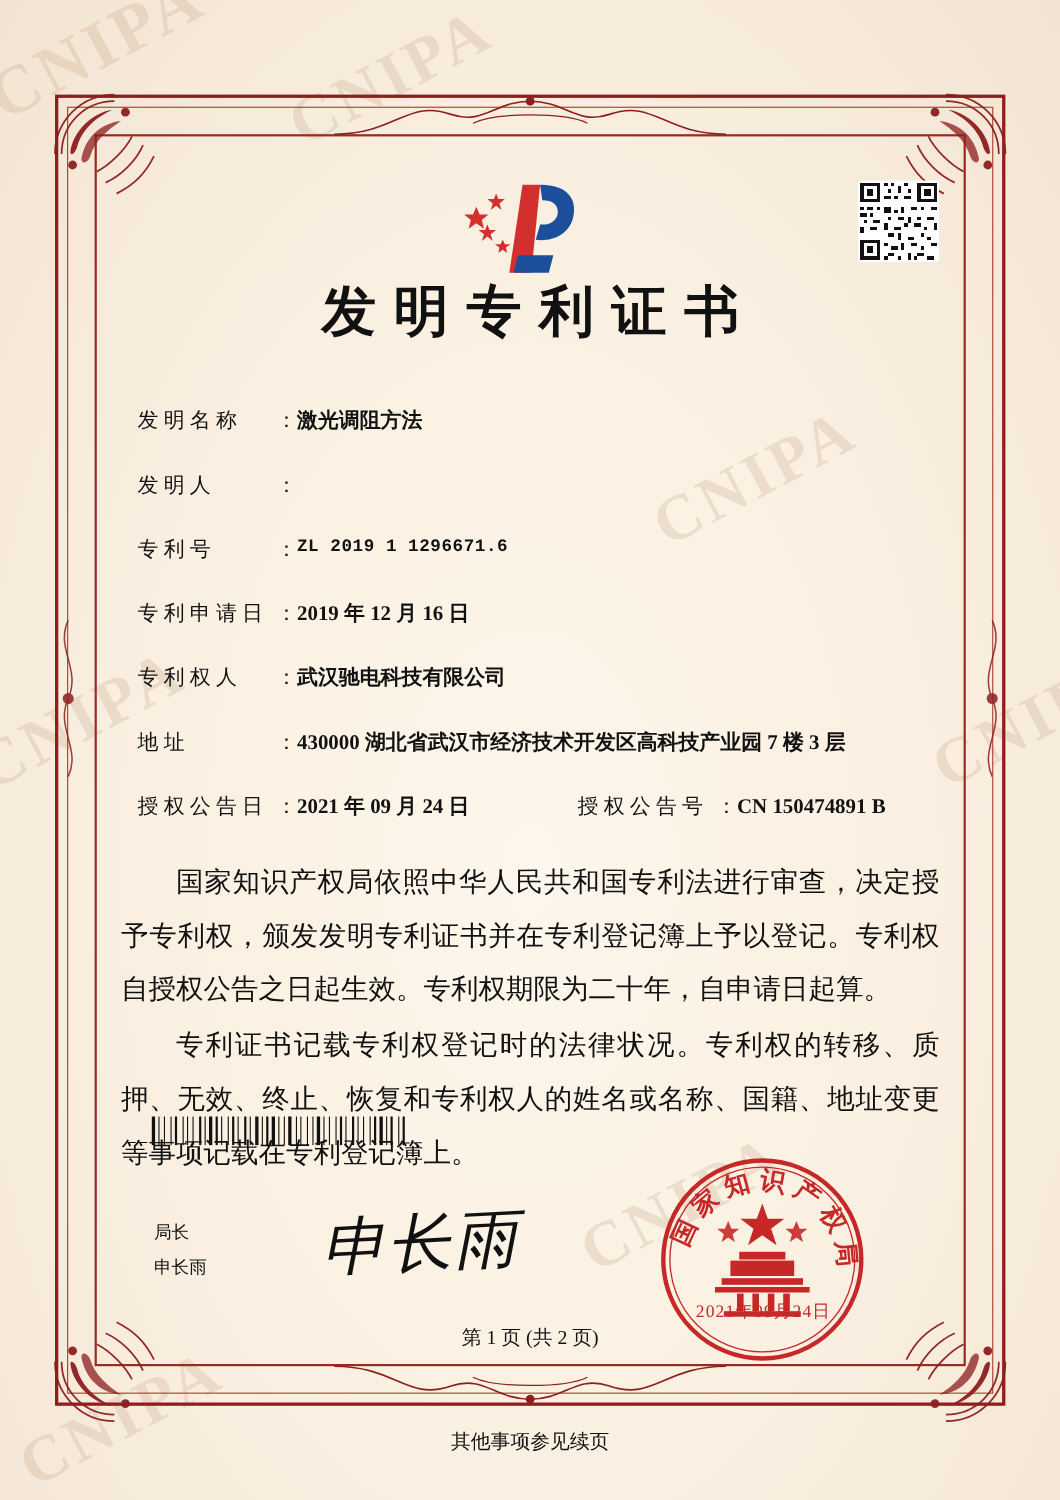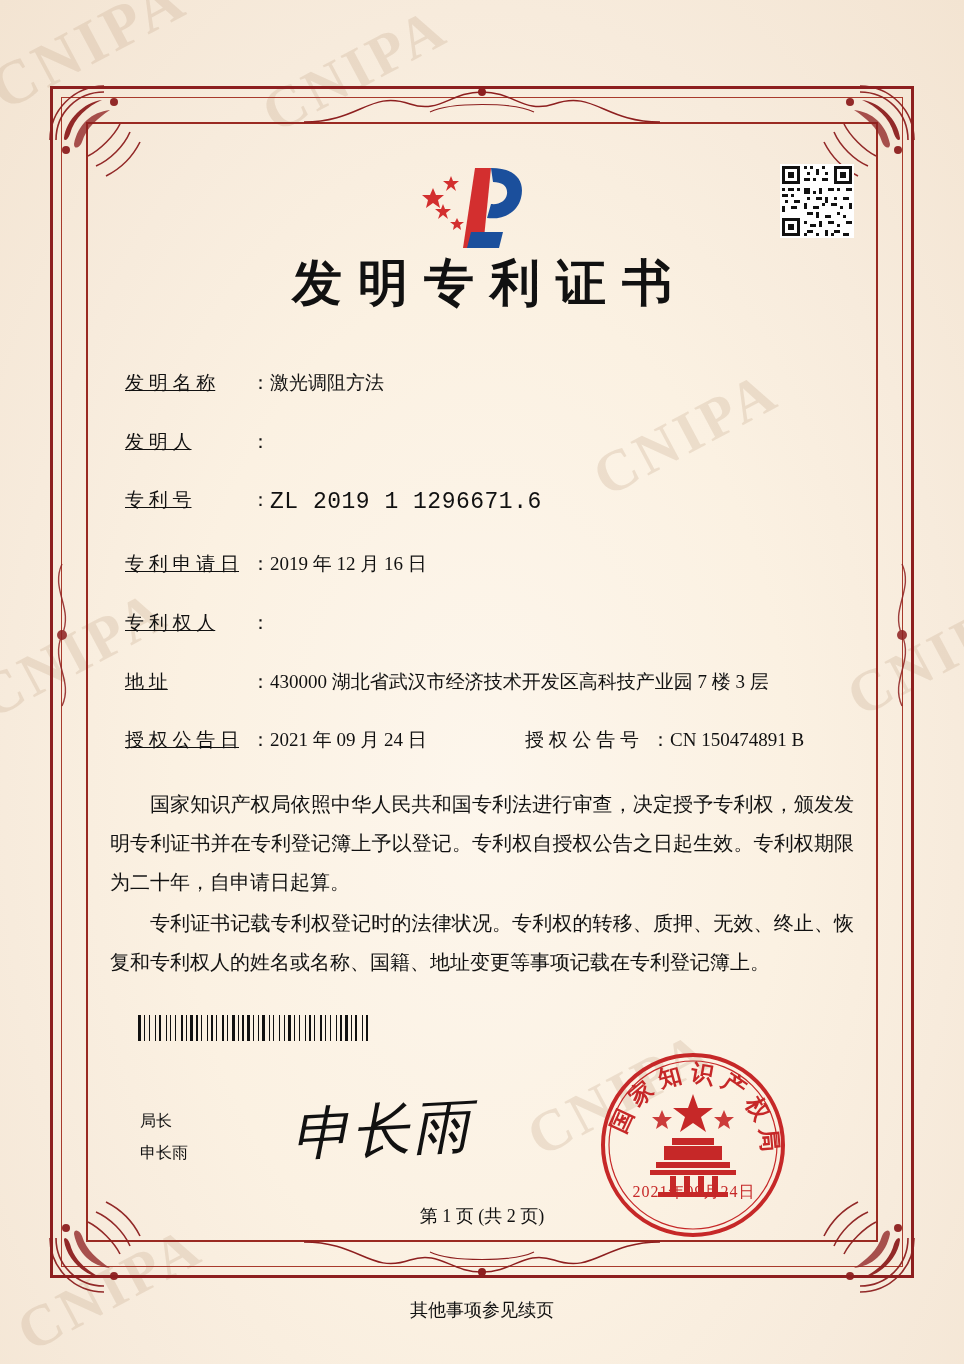"发 明 名 称" .flabel { text-decoration: underline -> none }
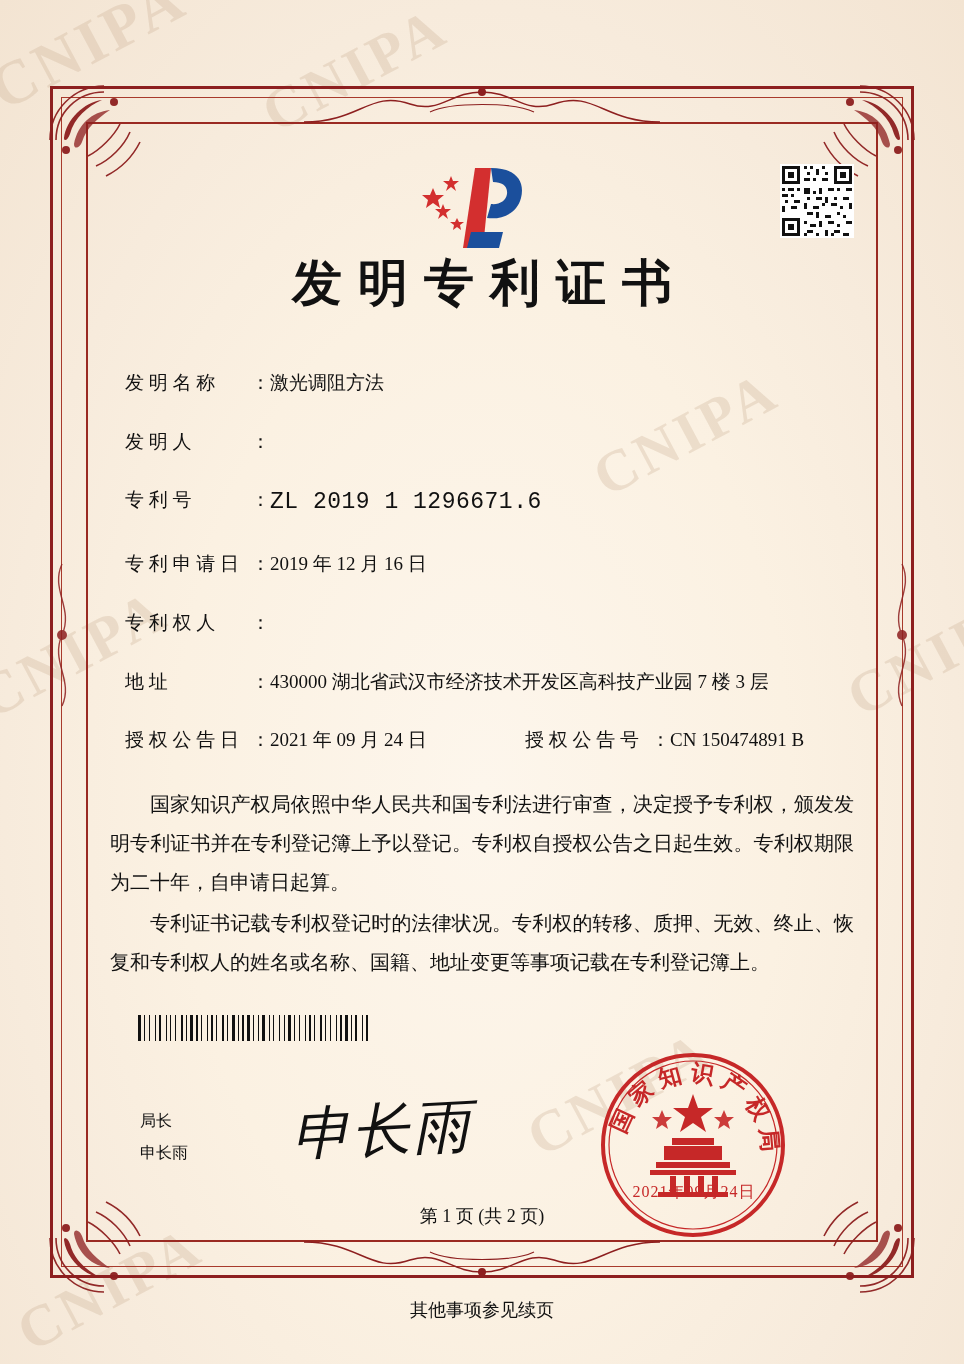"激光调阻方法" .fvalue { font-weight: none -> bold }
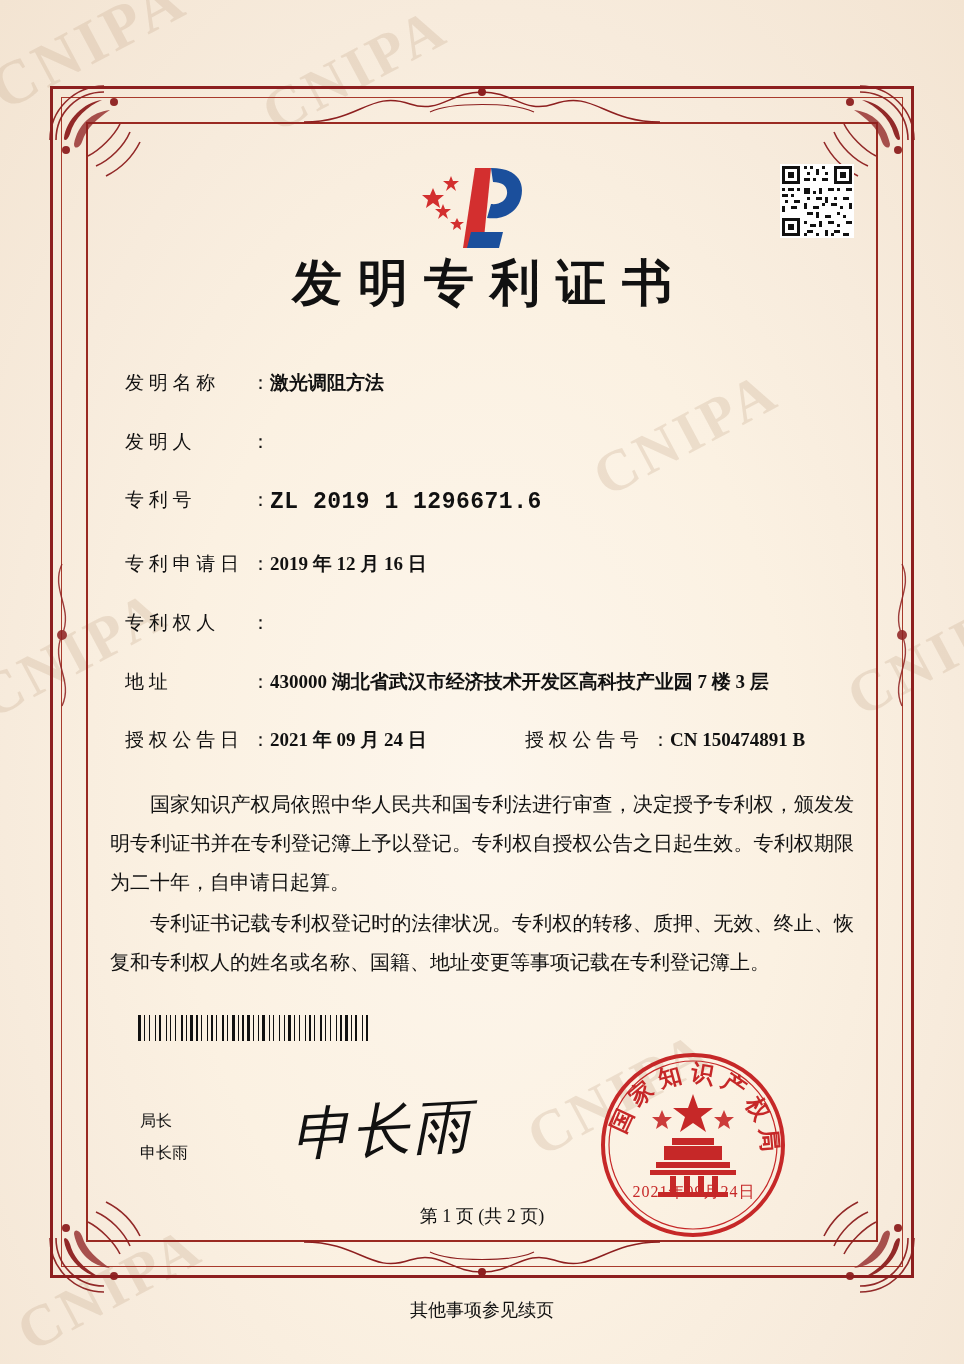"ZL 2019 1 1296671.6" .fvalue.mono { font-size: 23px -> 16px }
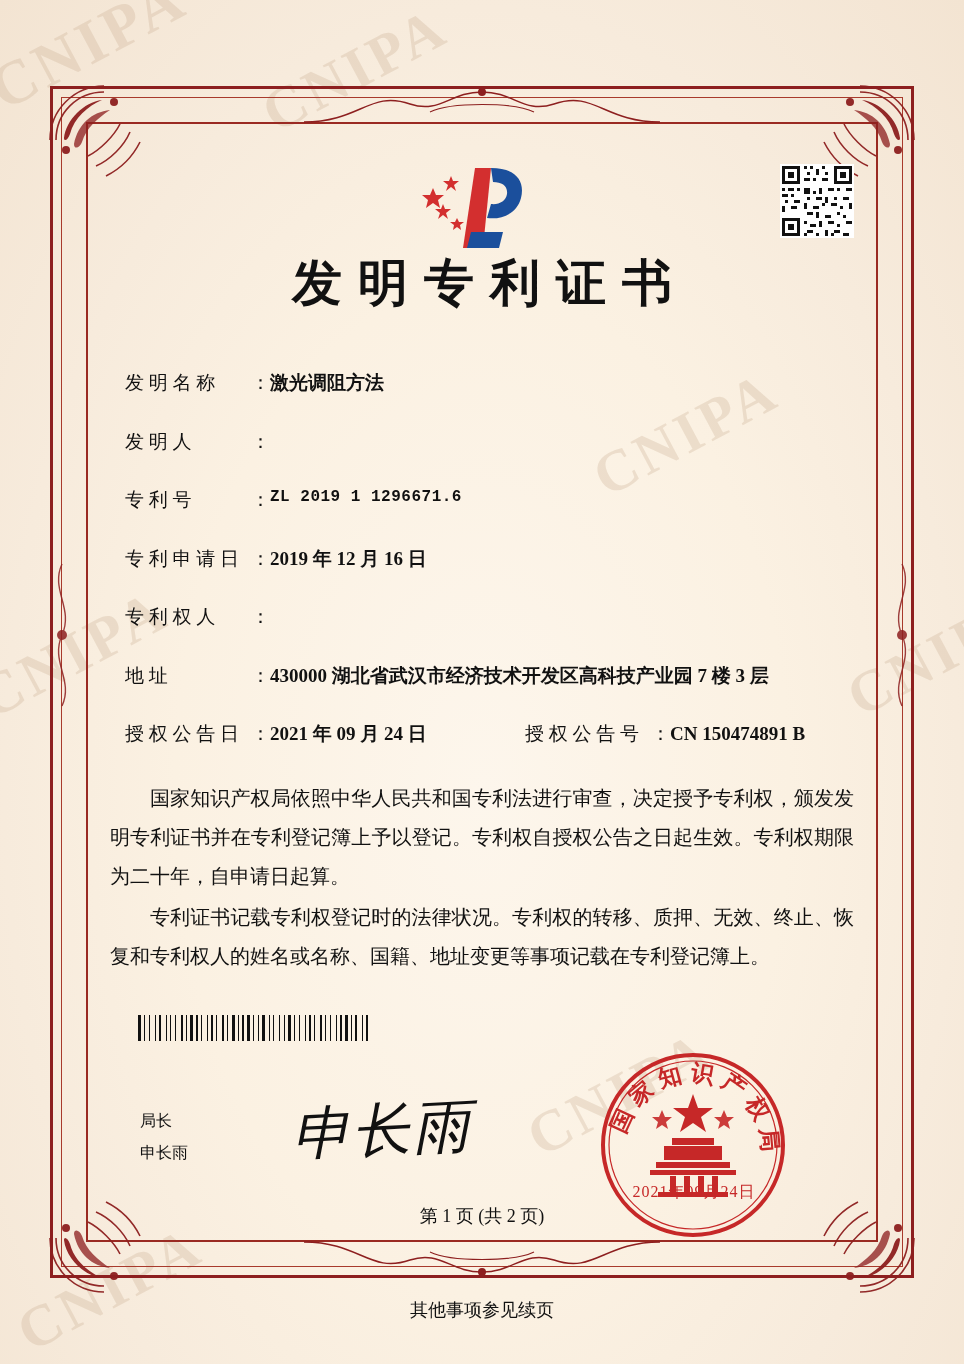"武汉驰电科技有限公司" span.fvalue { html: none -> <span>武汉驰电科技有限公司</span> }
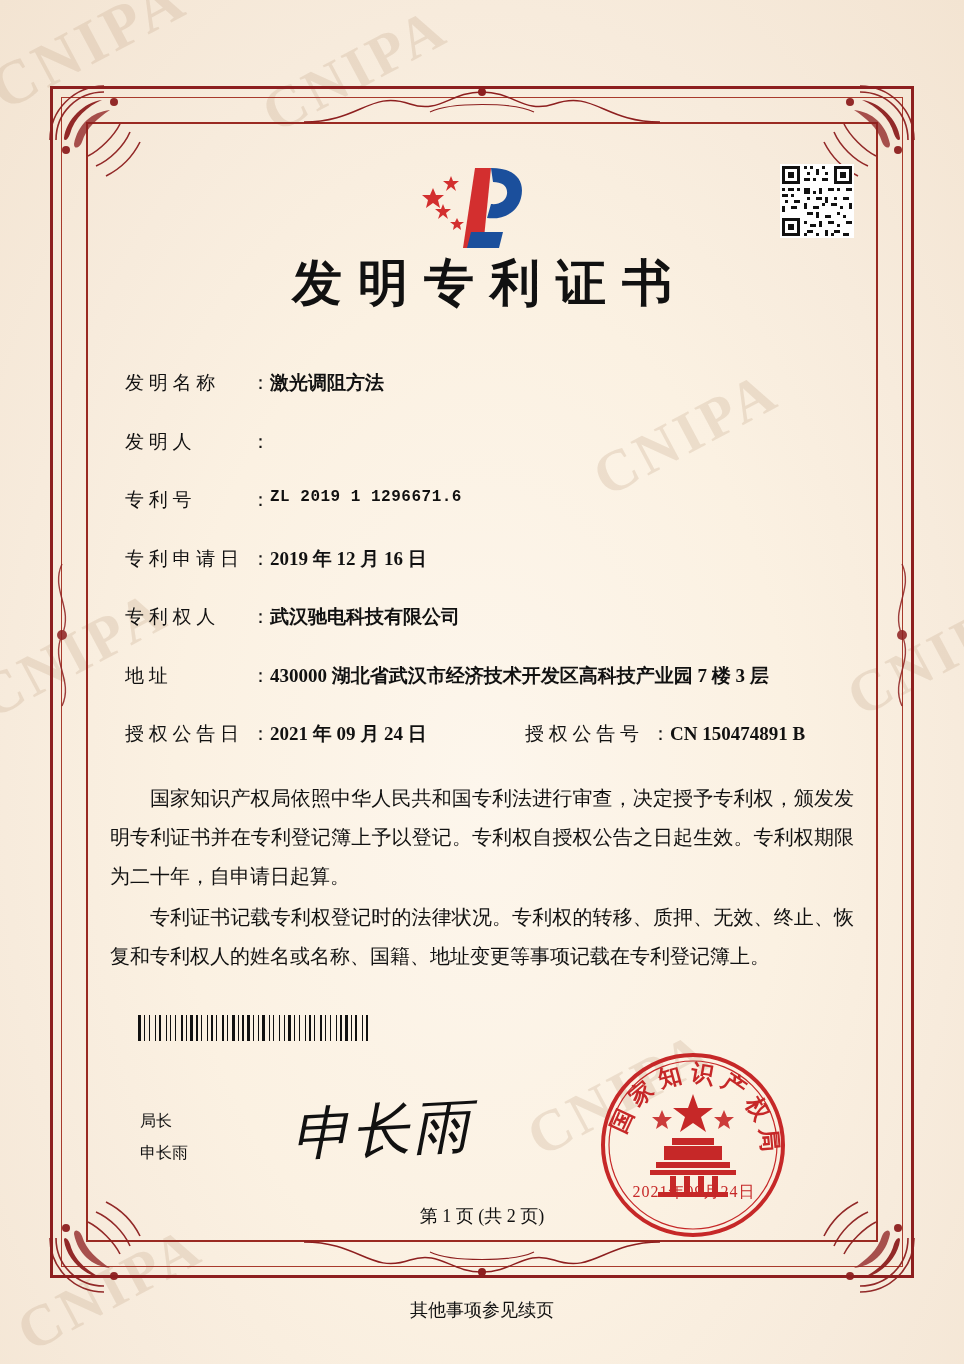"国家知识产权局依照中华人民共和国专利法进行审查，决定授予专利权，颁发发明专利证书" .paras { font-size: 20px -> 25px }
